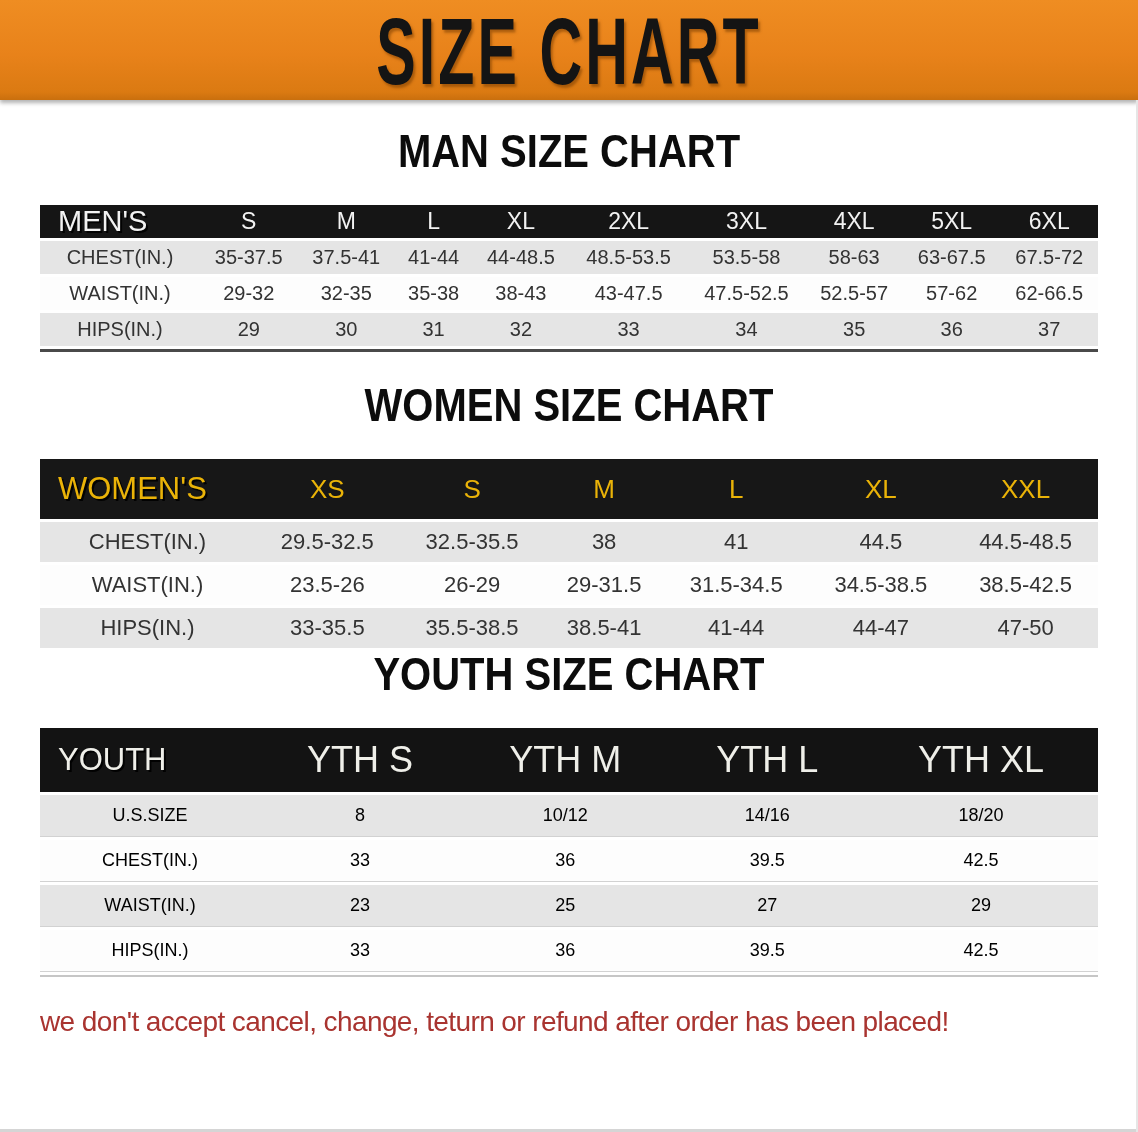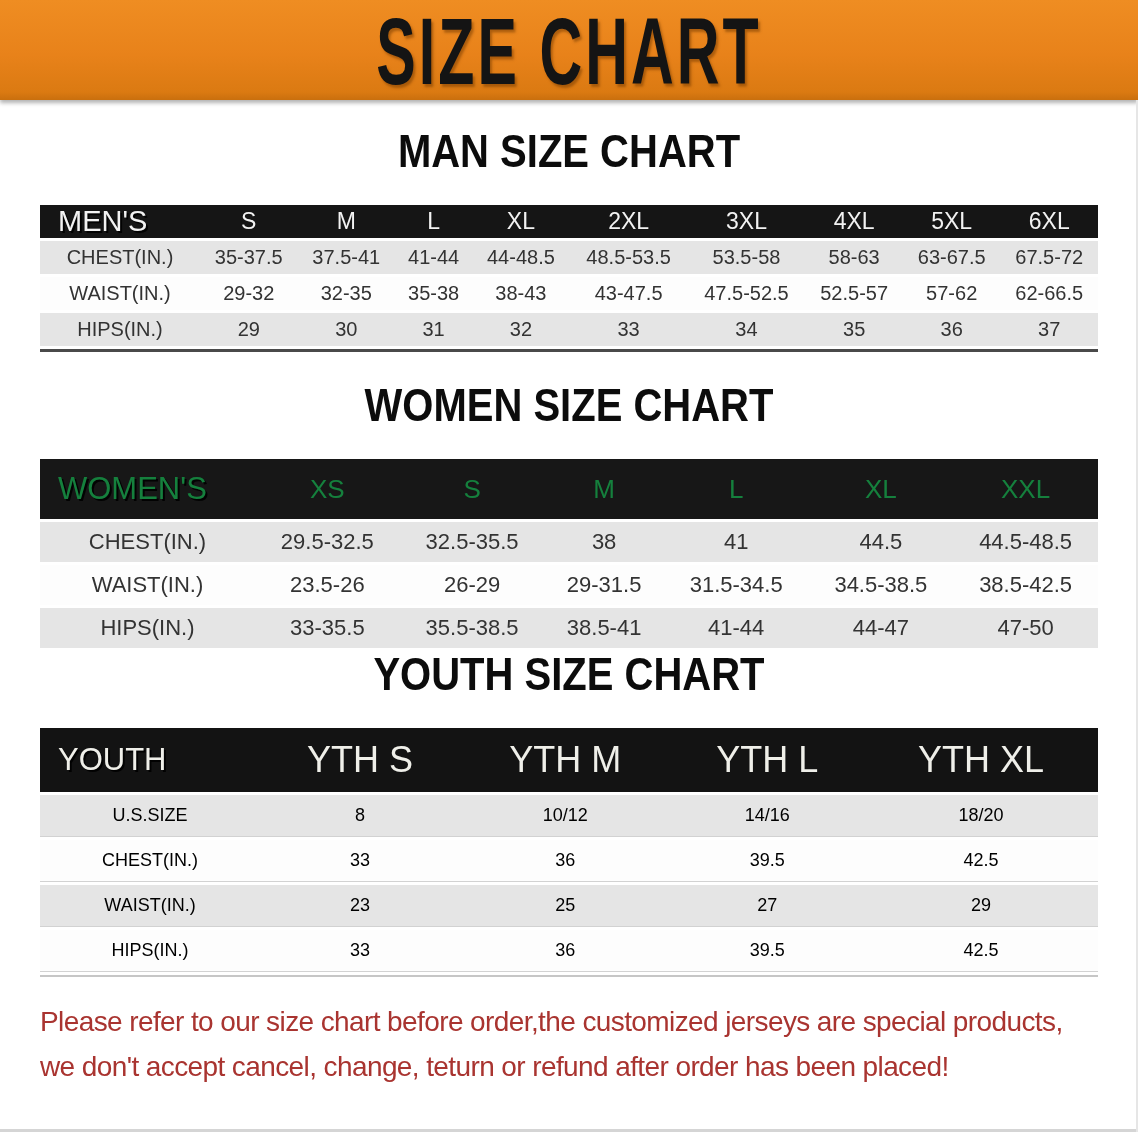"WOMEN'S" .women th { color: #15803d -> #eab308 }
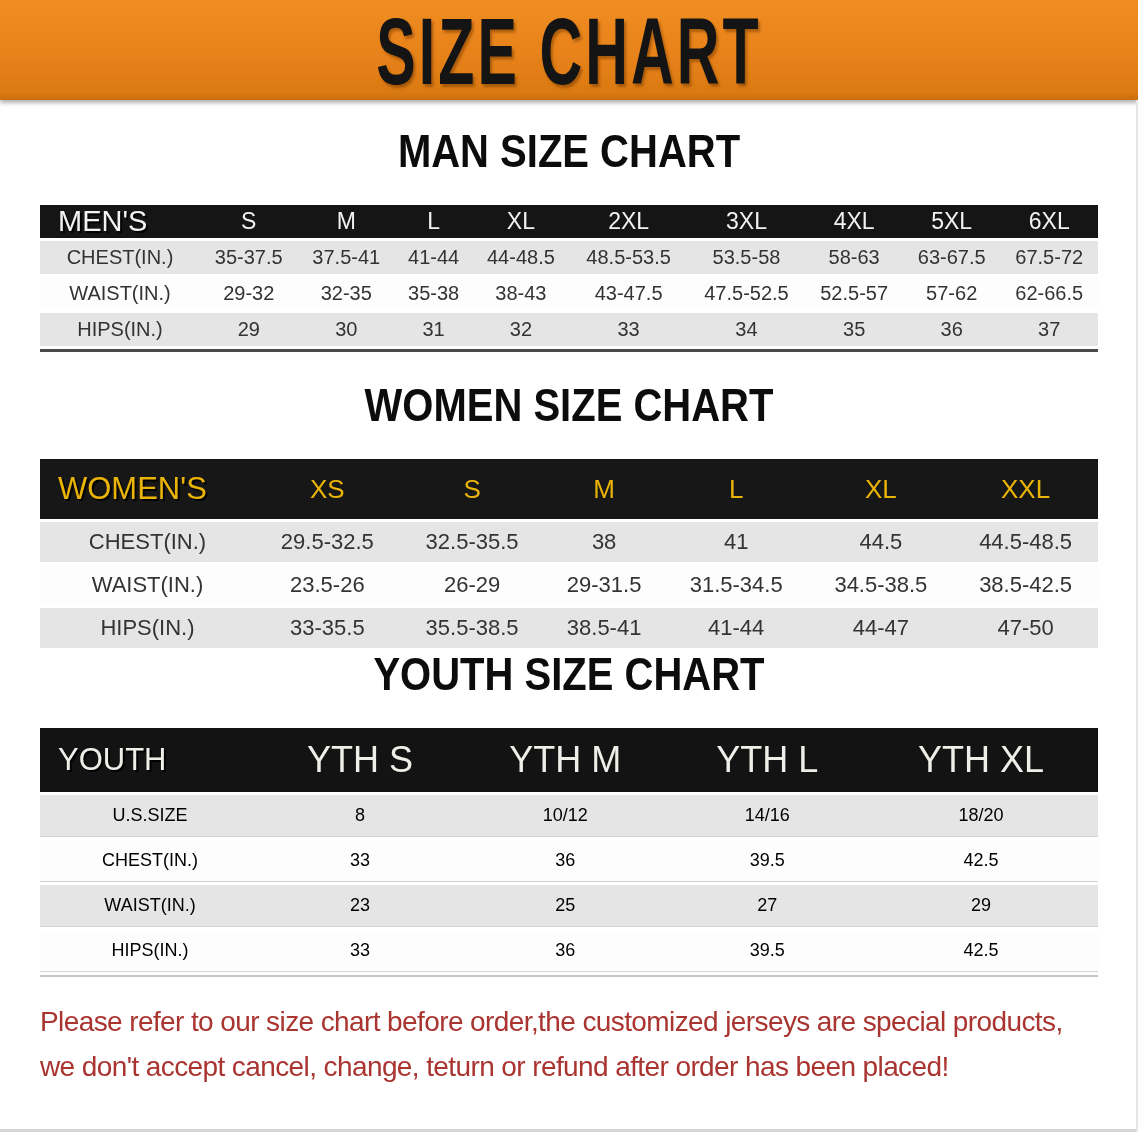"Please refer to our size" div { html: <div>Please refer to our size chart before order,the customized jerseys are special products,</div> -> none }
